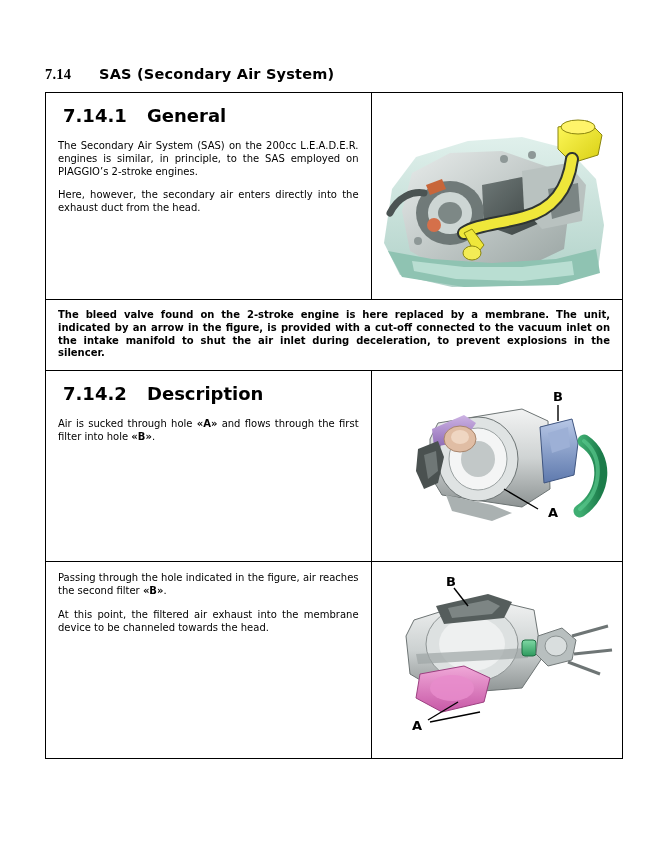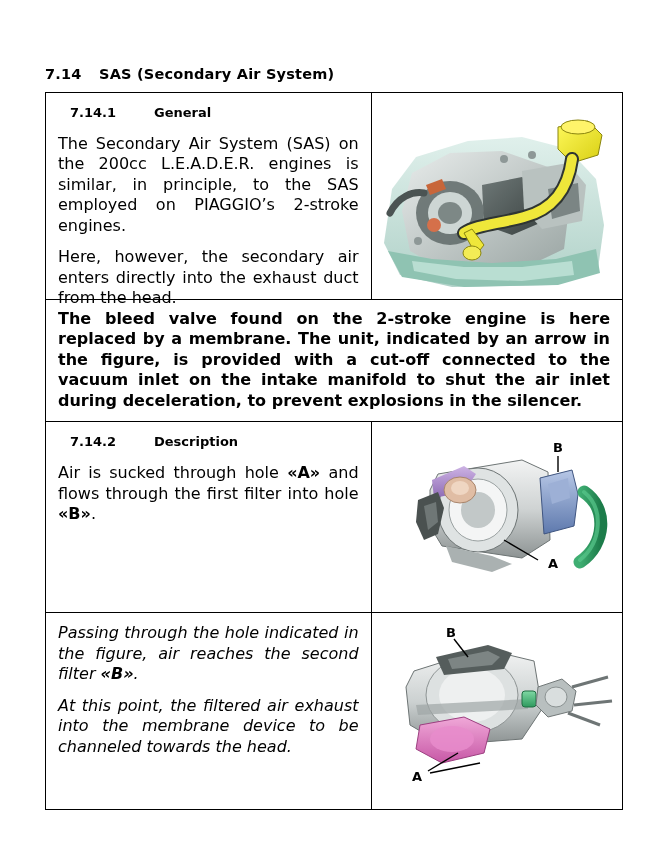"7.14" .chapter-title .num { font-family: none -> Liberation Serif, serif }
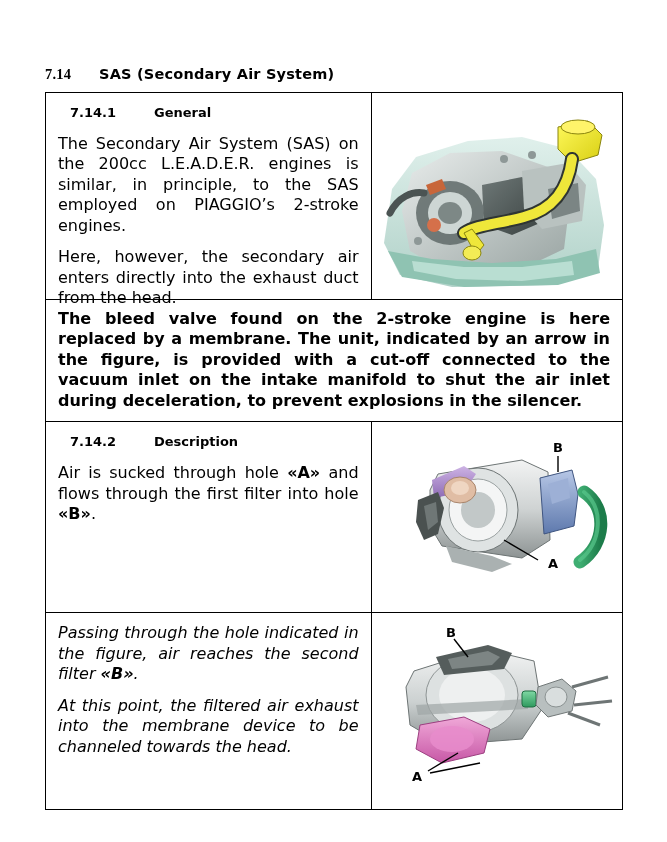"7.14.1 General" .sec-head { font-size: 13px -> 18px; margin: 2px 0 14px 12px -> 2px 0 14px 5px }
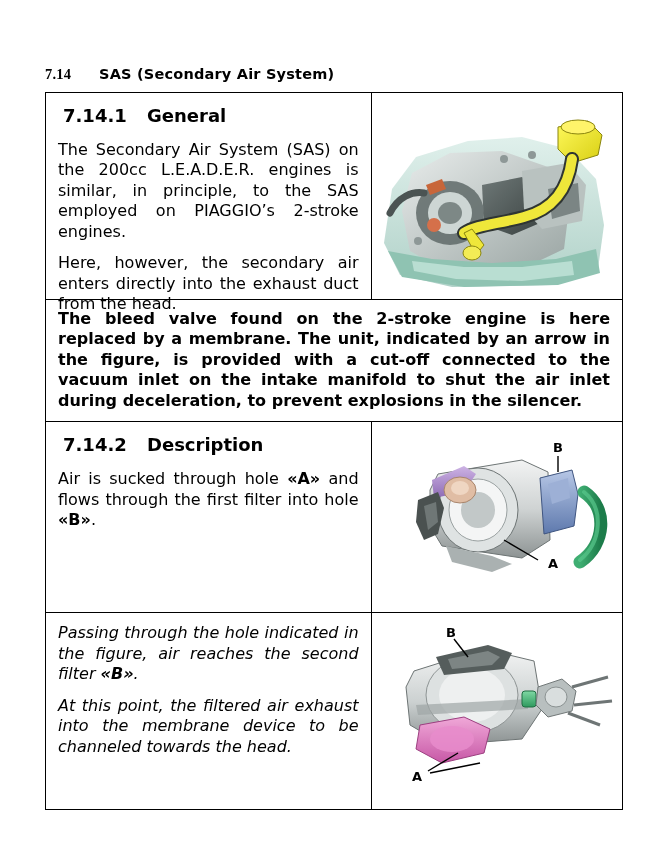"The Secondary Air System (SAS)" p.body { font-size: 16px -> 10px }
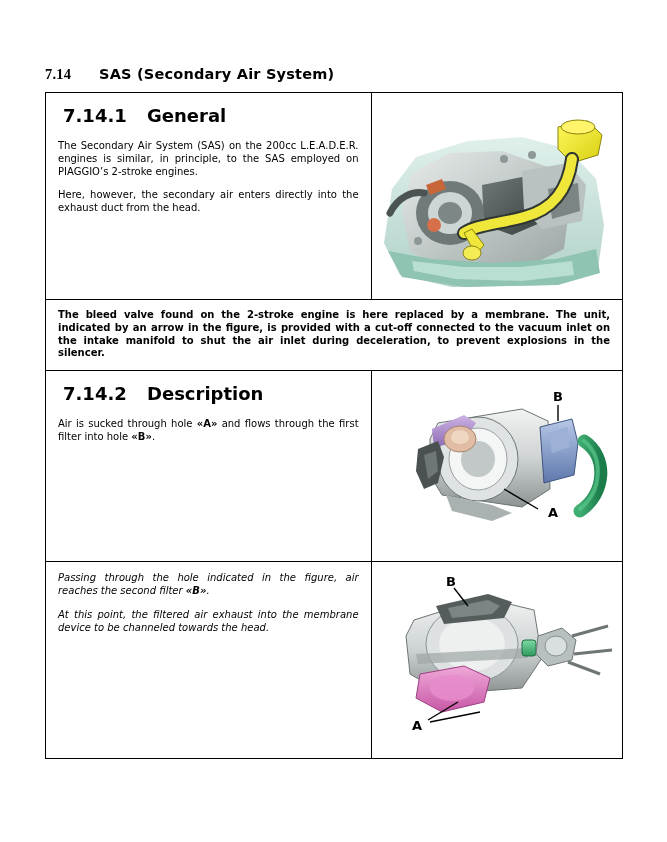"Passing through the hole indicated" div.cell-pad { font-style: italic -> none }
